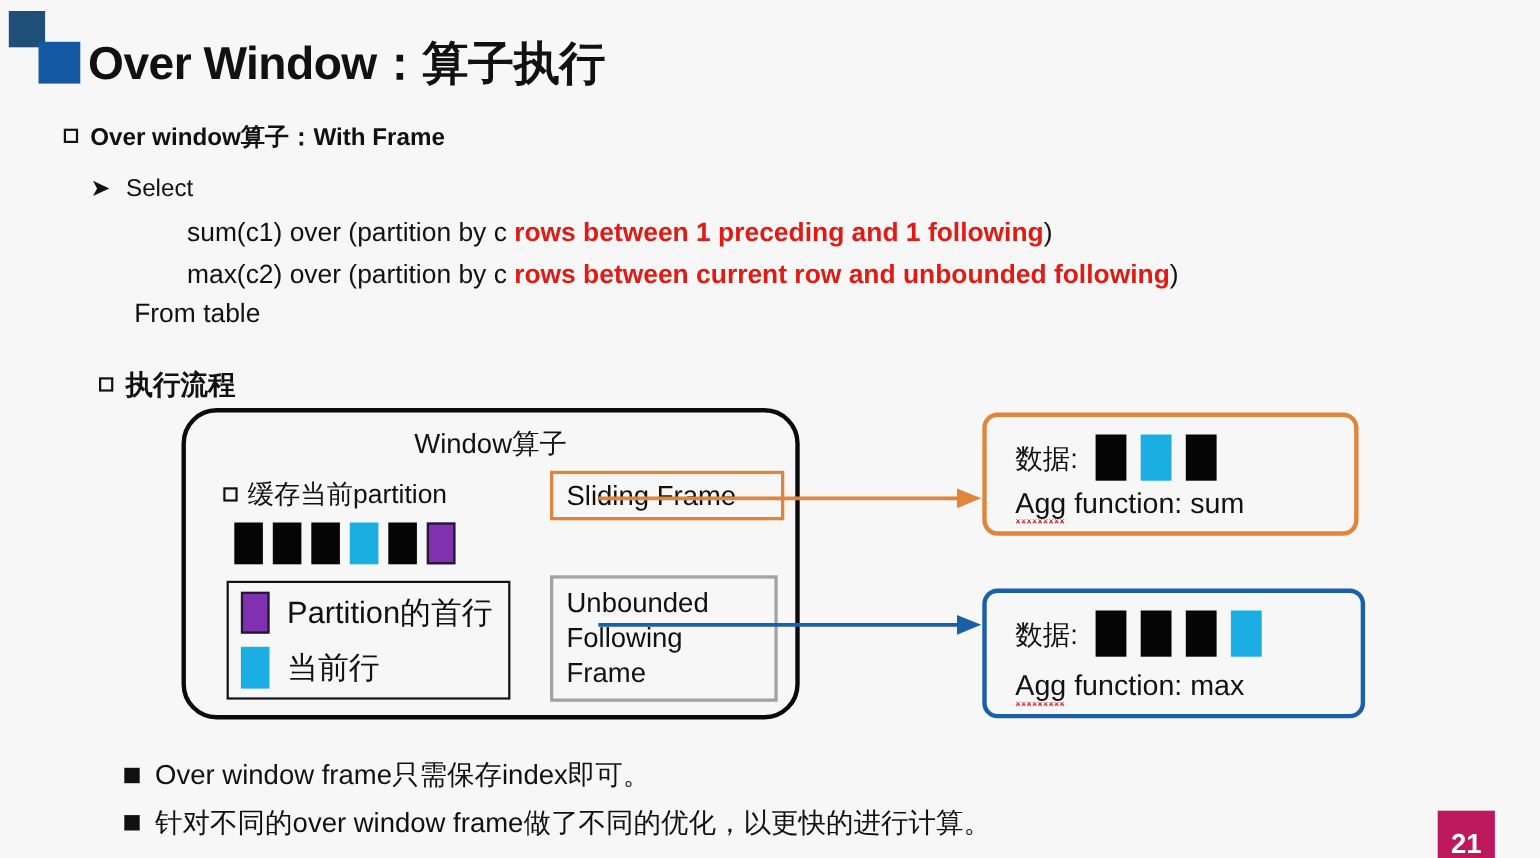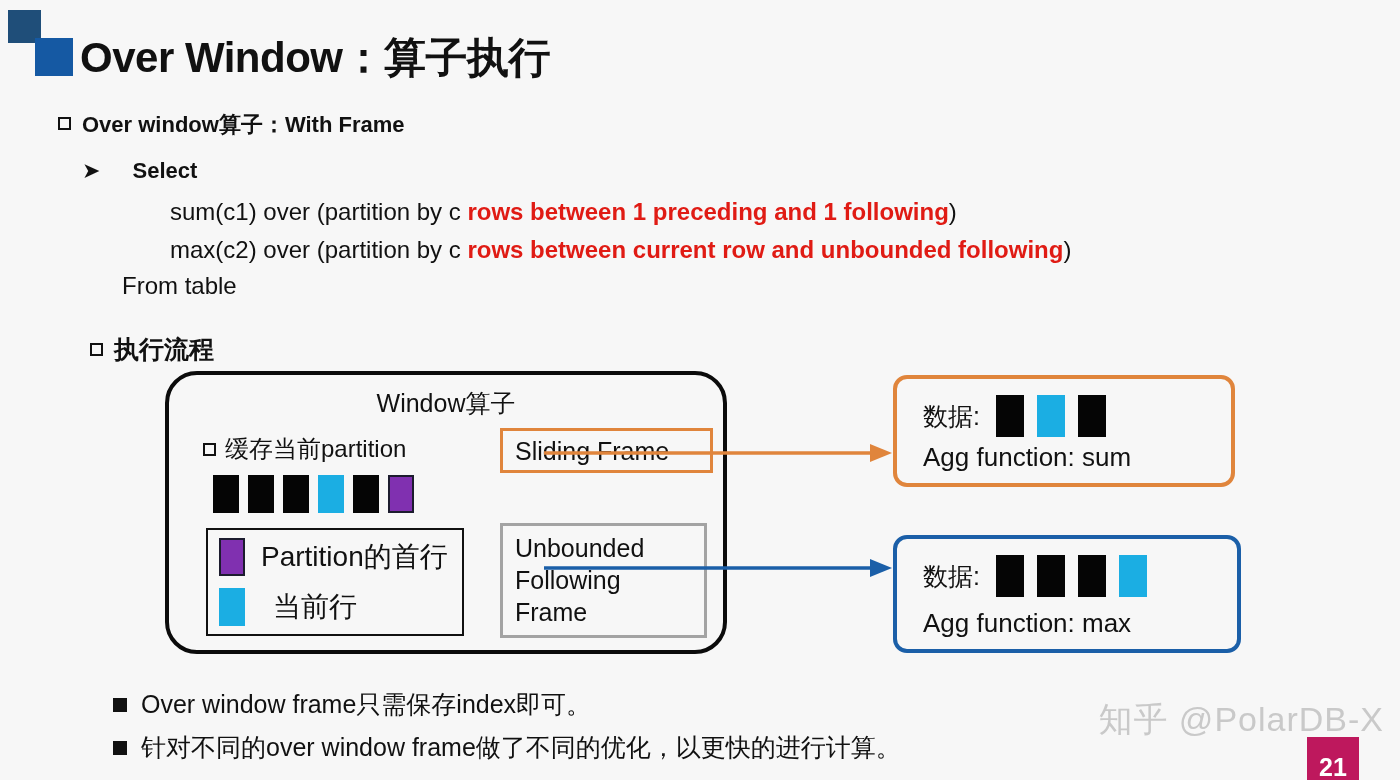"Select" span { font-weight: bold -> none; margin-left: 26px -> 8px }
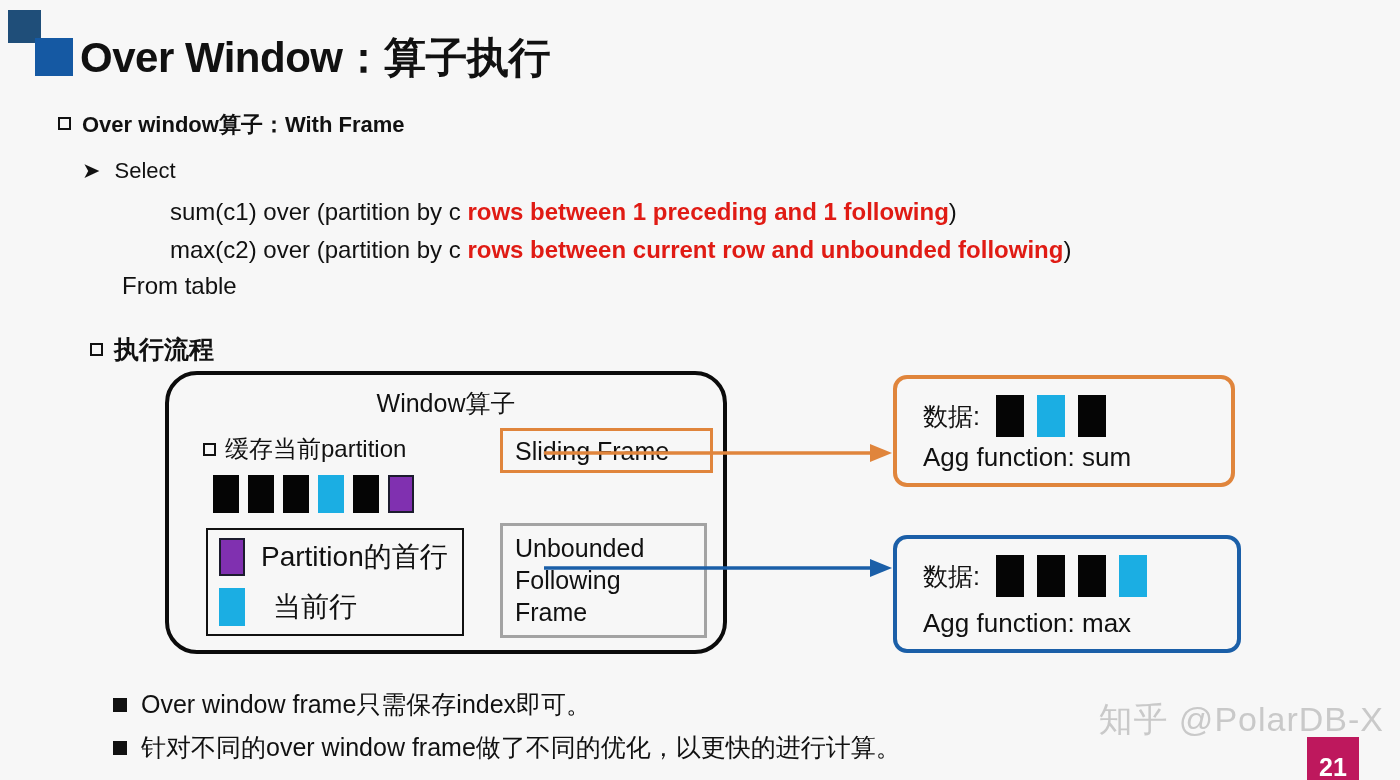"当前行" div.legend-row { gap: 12px -> none }
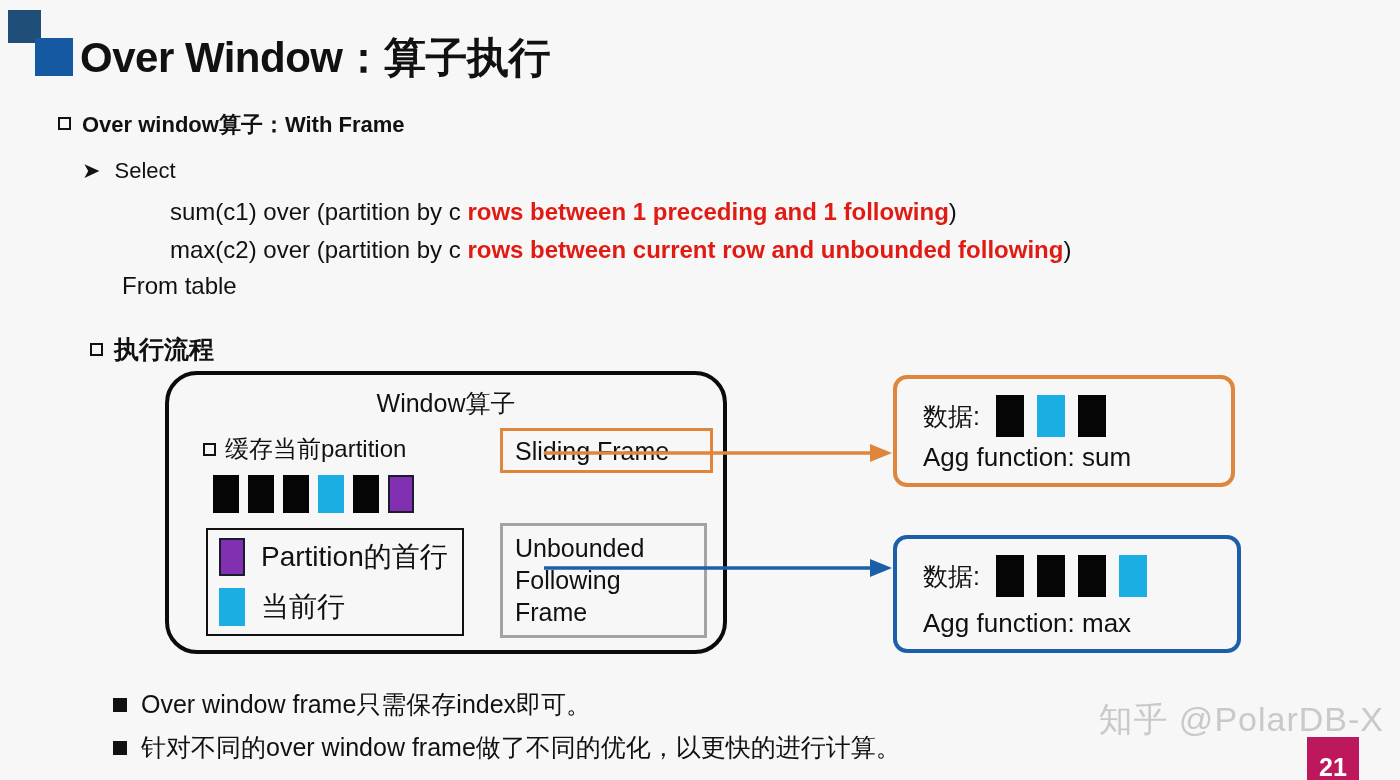"知乎 @PolarDB-X" div { html: <div>知乎 @PolarDB-X</div> -> none }
